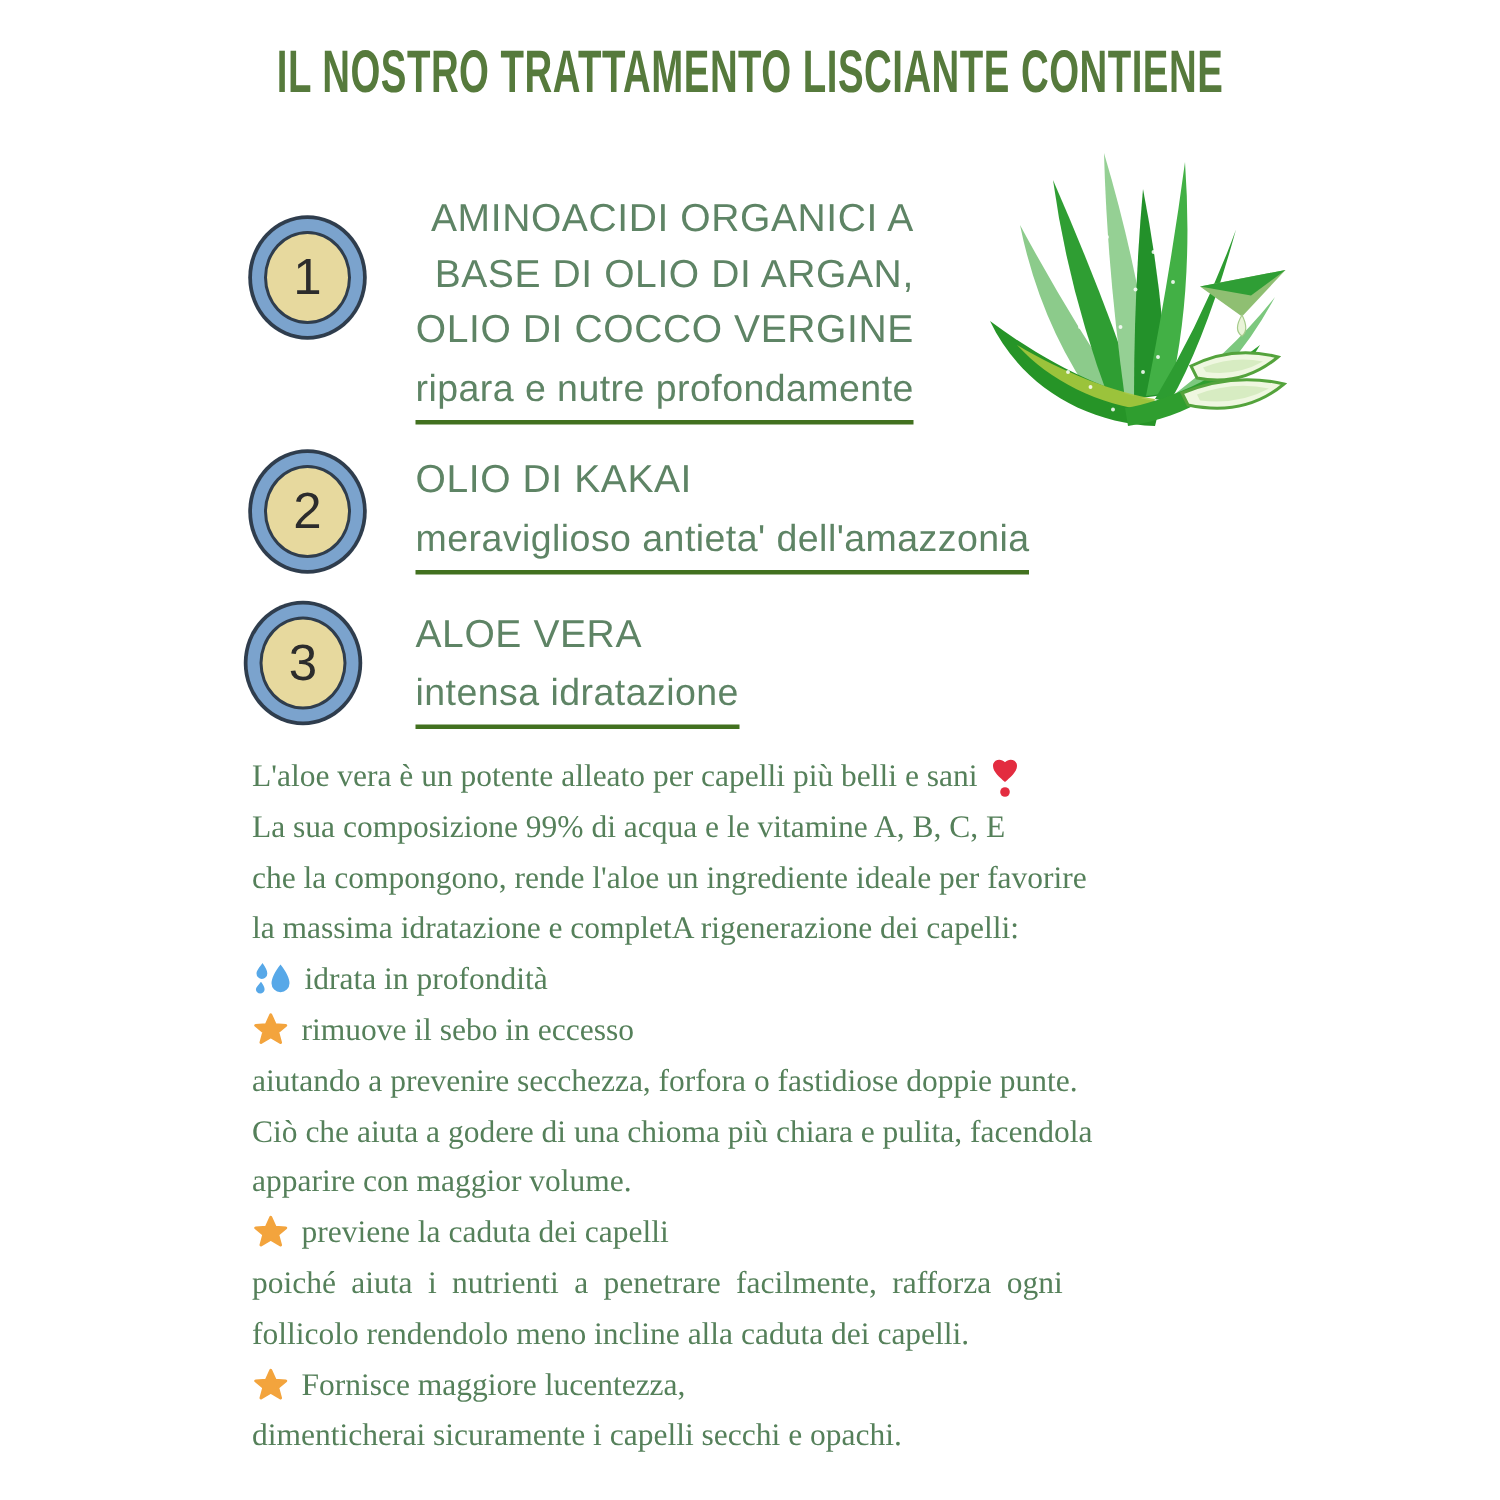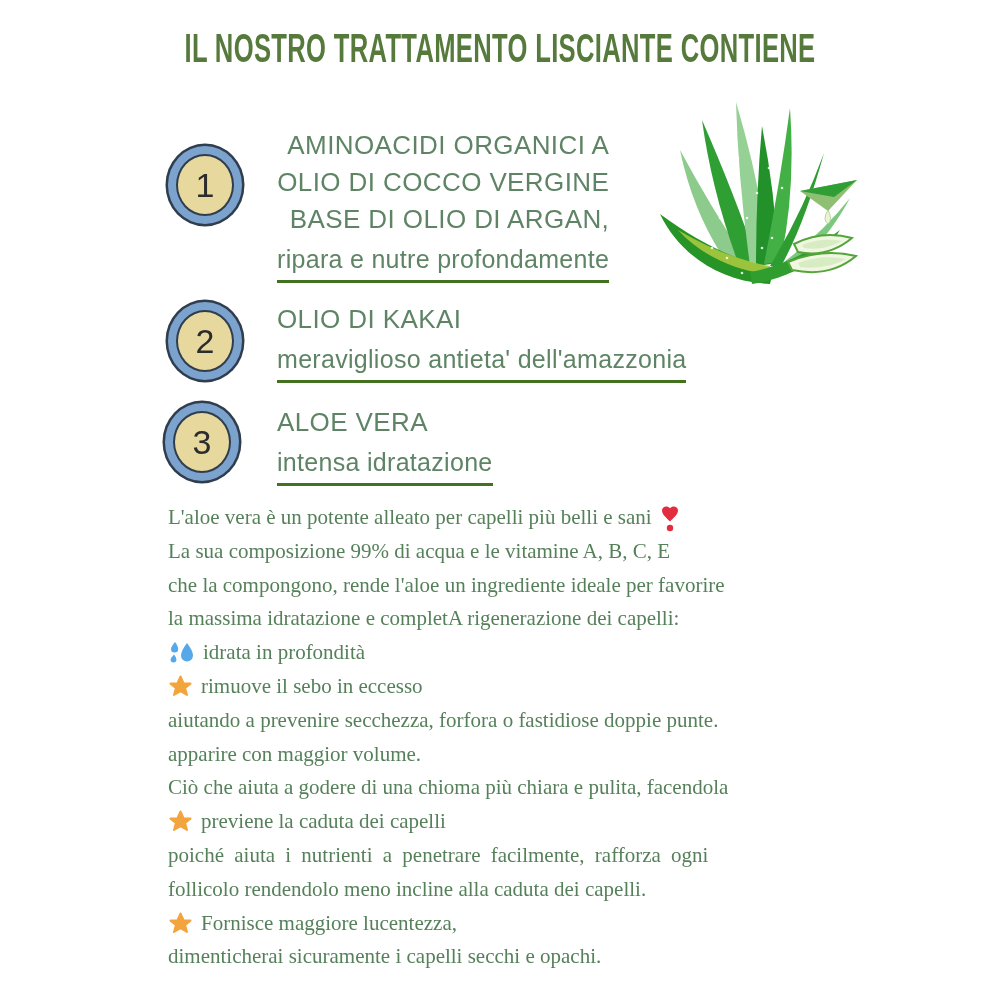"OLIO DI COCCO VERGINE" div.item-heading { order: before "BASE DI OLIO DI ARGAN," -> after "BASE DI OLIO DI ARGAN," }
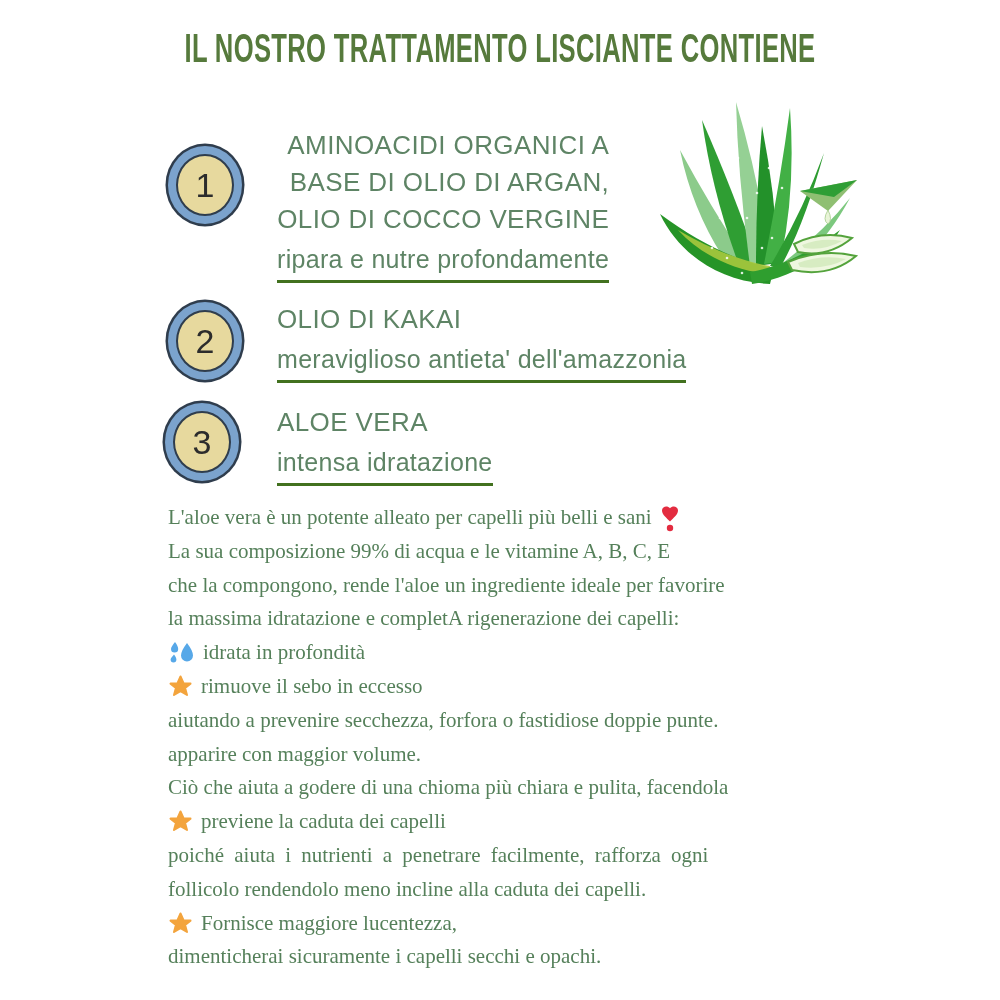"apparire con maggior volume." div.pline { order: before "Ciò che aiuta a godere" -> after "Ciò che aiuta a godere" }
